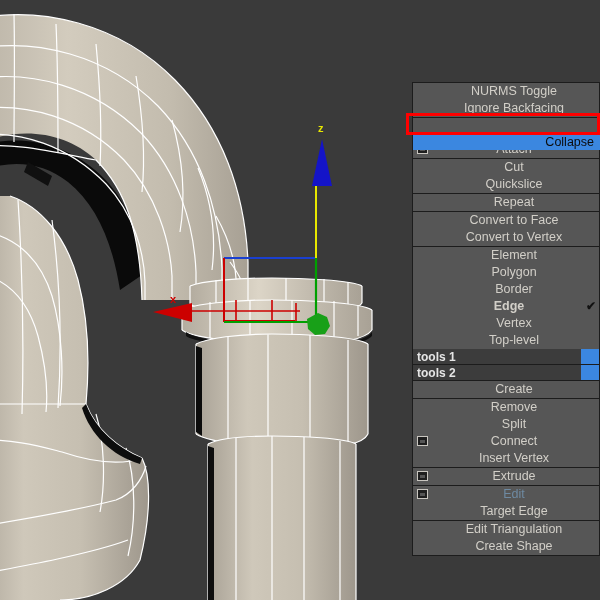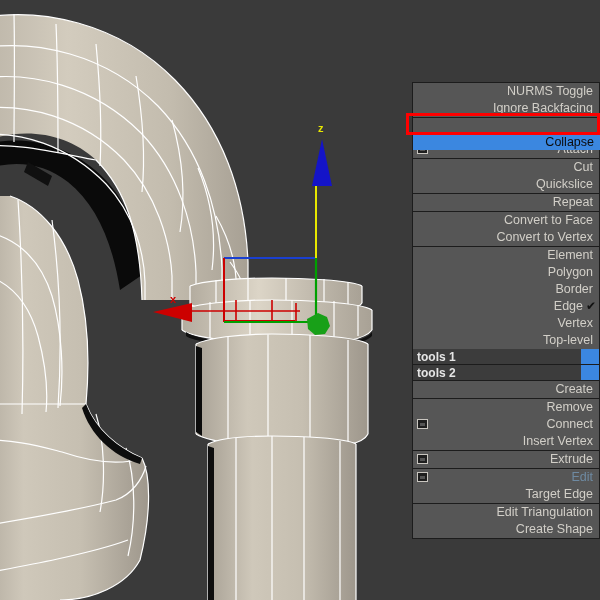"NURMS Toggle" .mitem { text-align: right -> center }
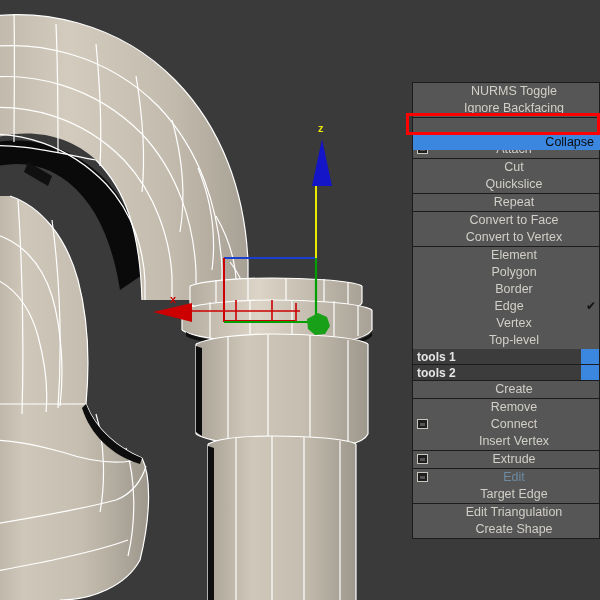"Edge" div.mitem { font-weight: none -> bold }
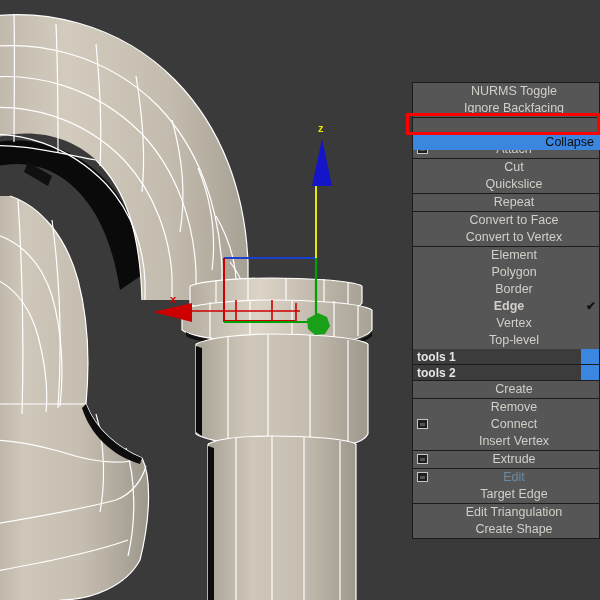"Split" div.mitem { html: none -> <div> <span>Split</span> </div> }
